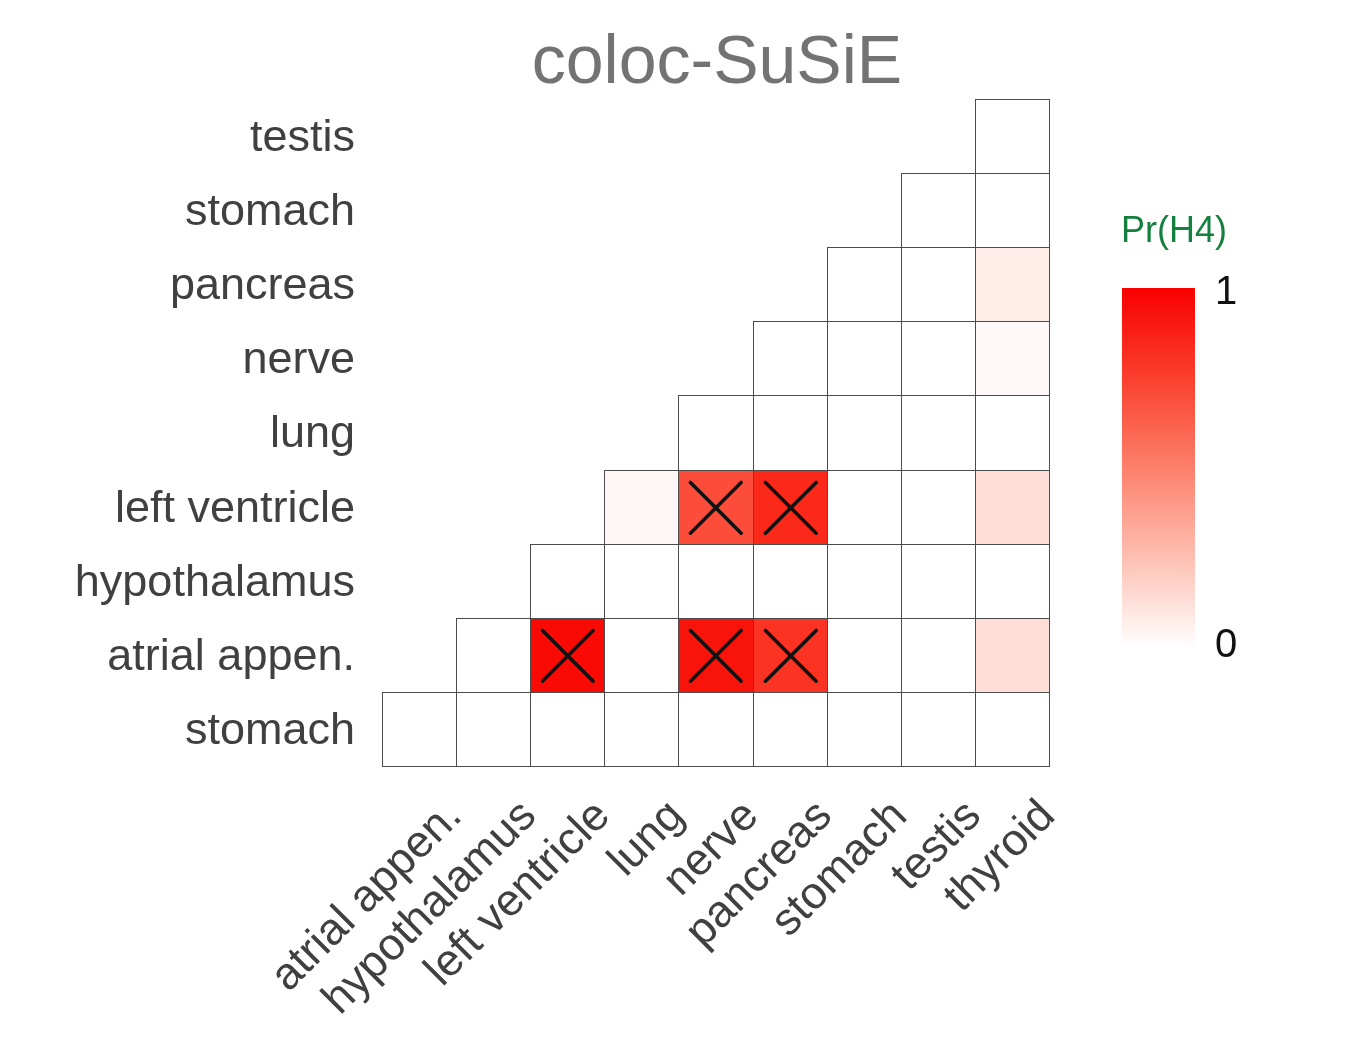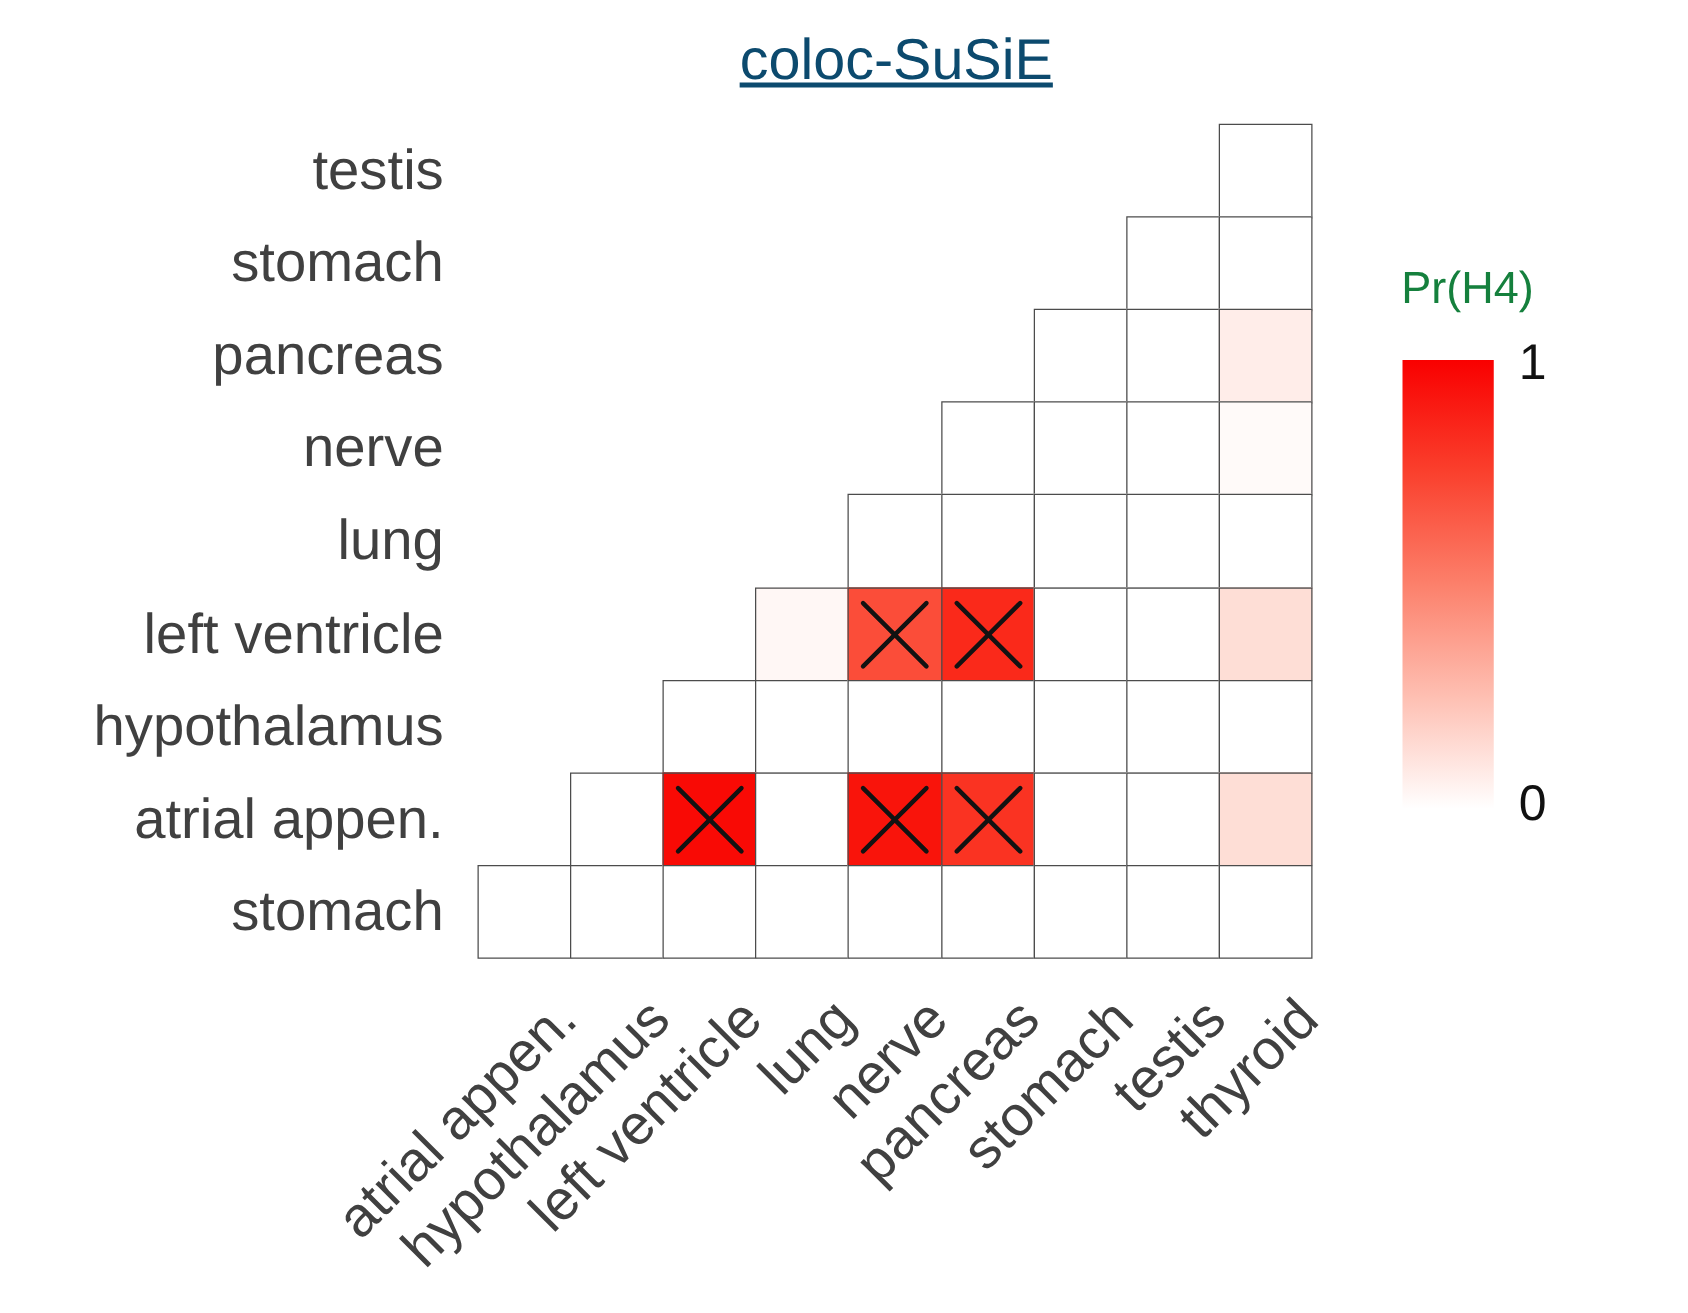"coloc-SuSiE" .title { color: #0c4a6e -> #737373; font-size: 46px -> 68px; text-decoration: underline -> none }
